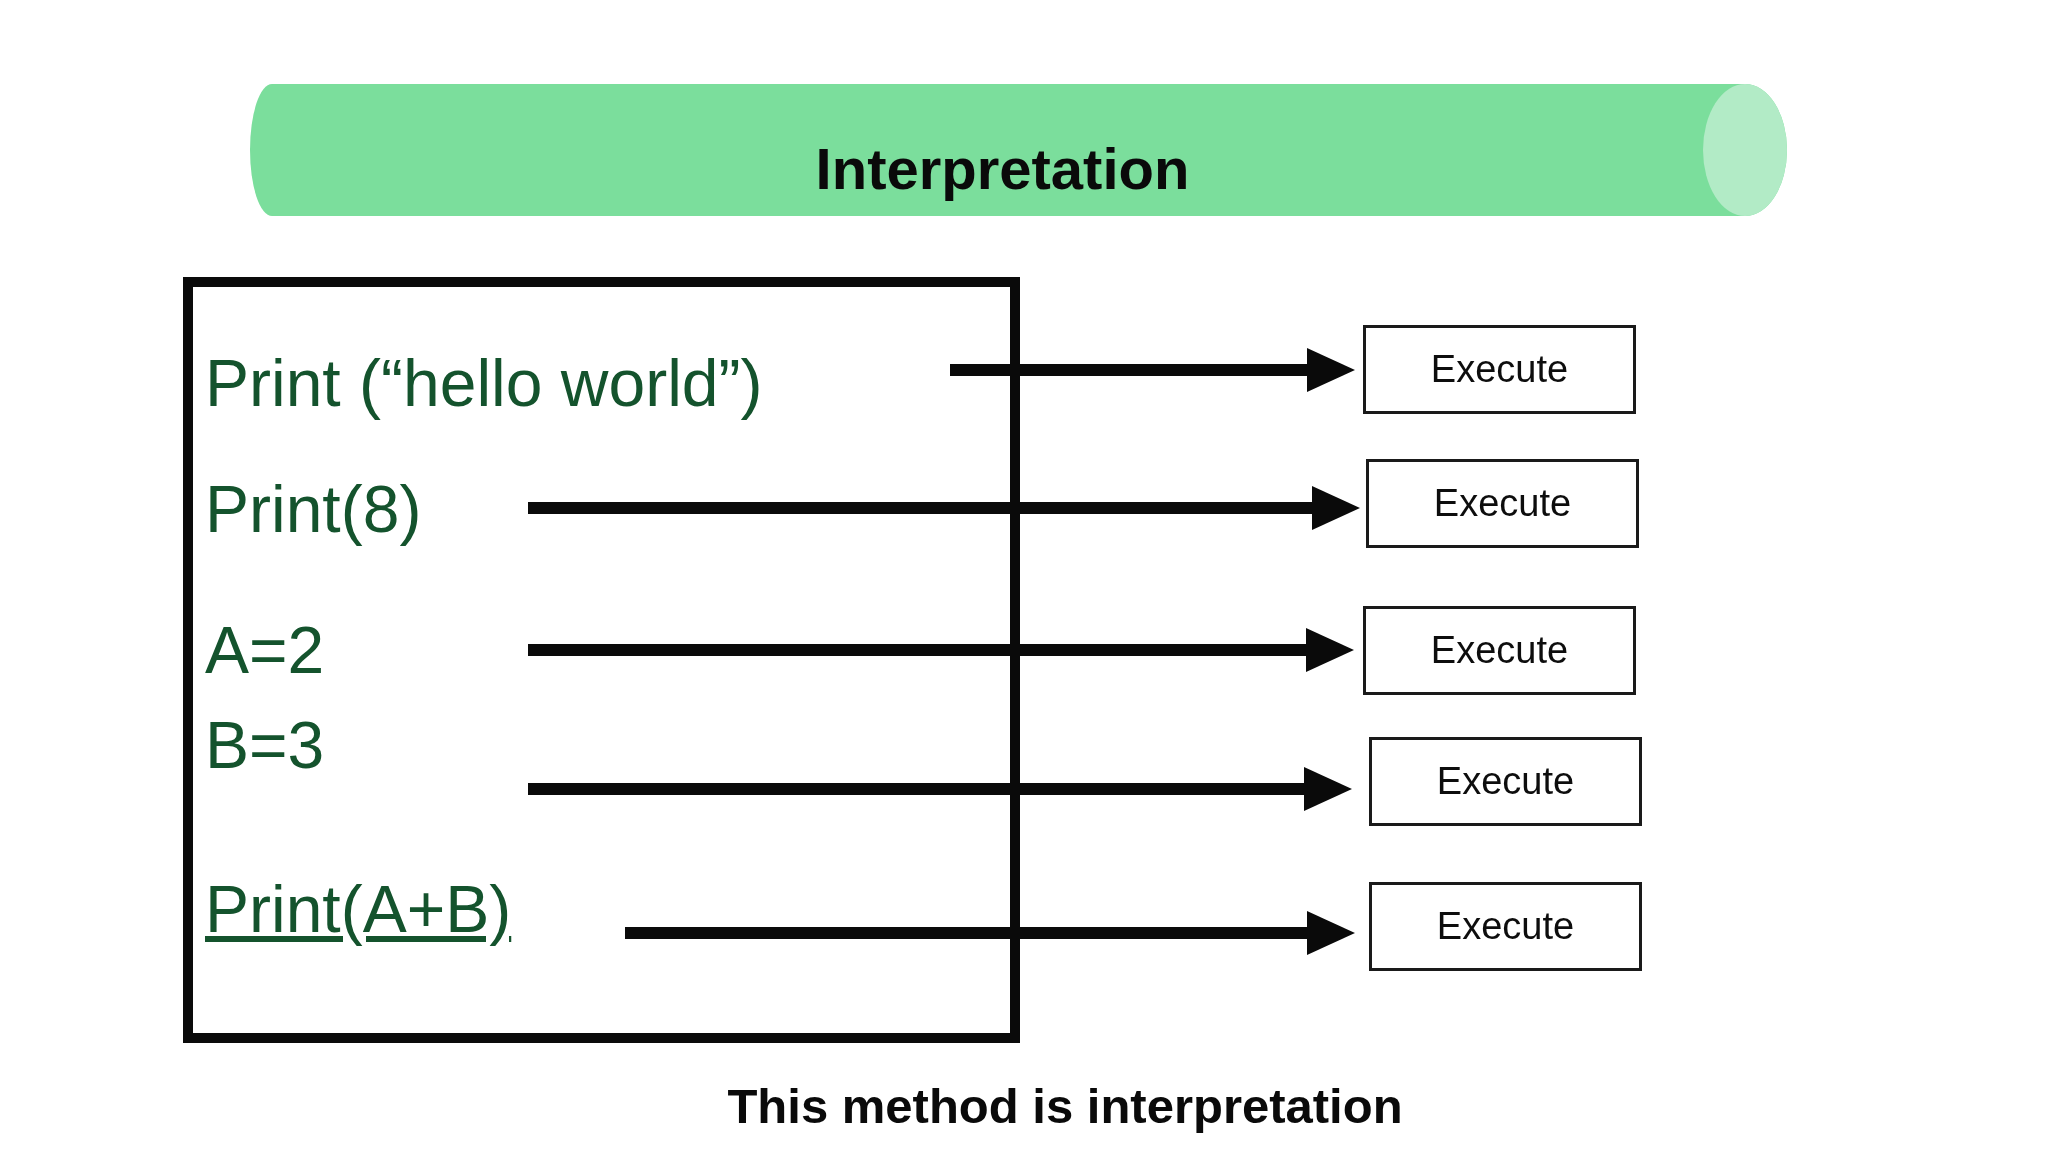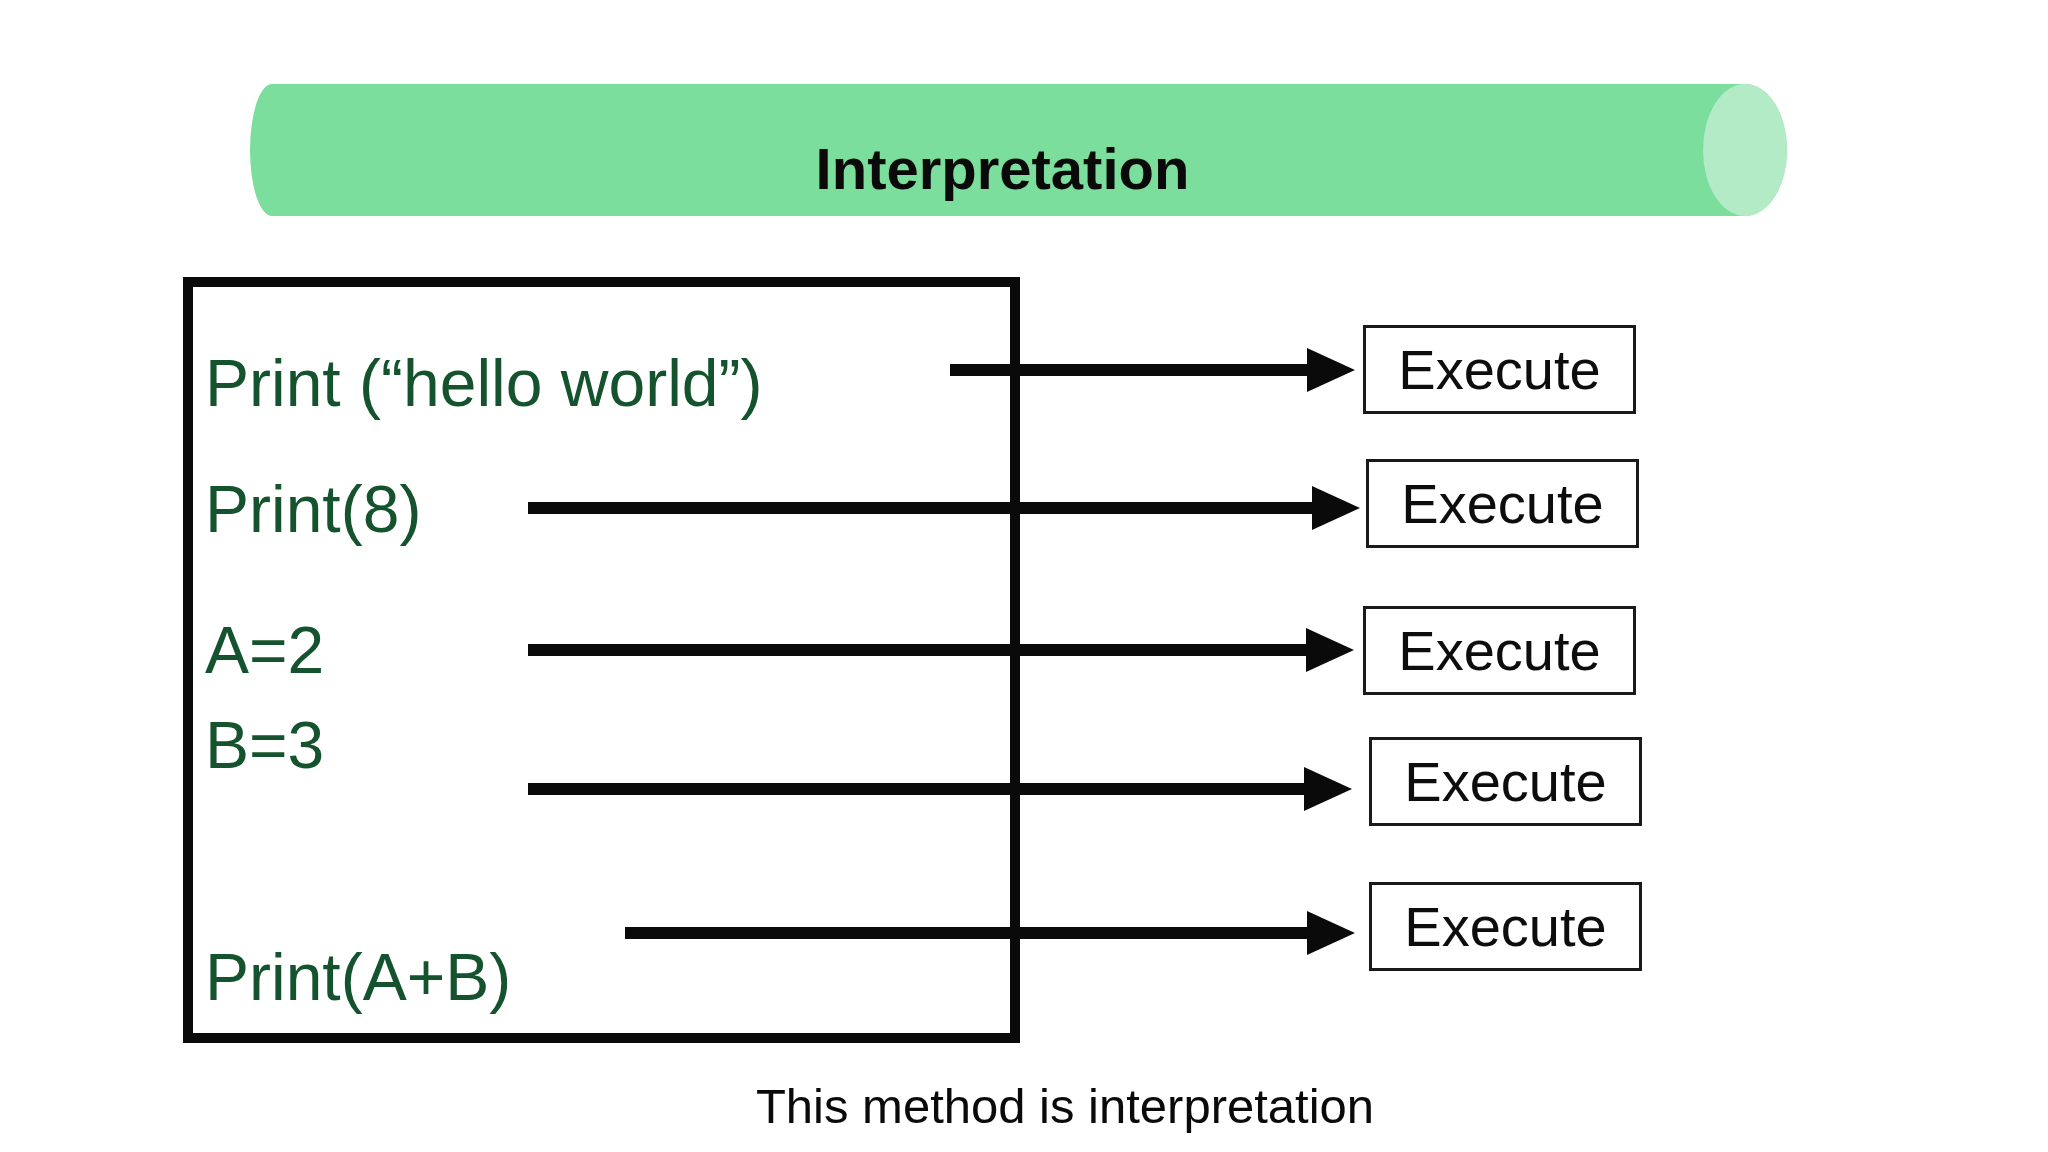"Execute" .exec-box { font-size: 56px -> 38px }
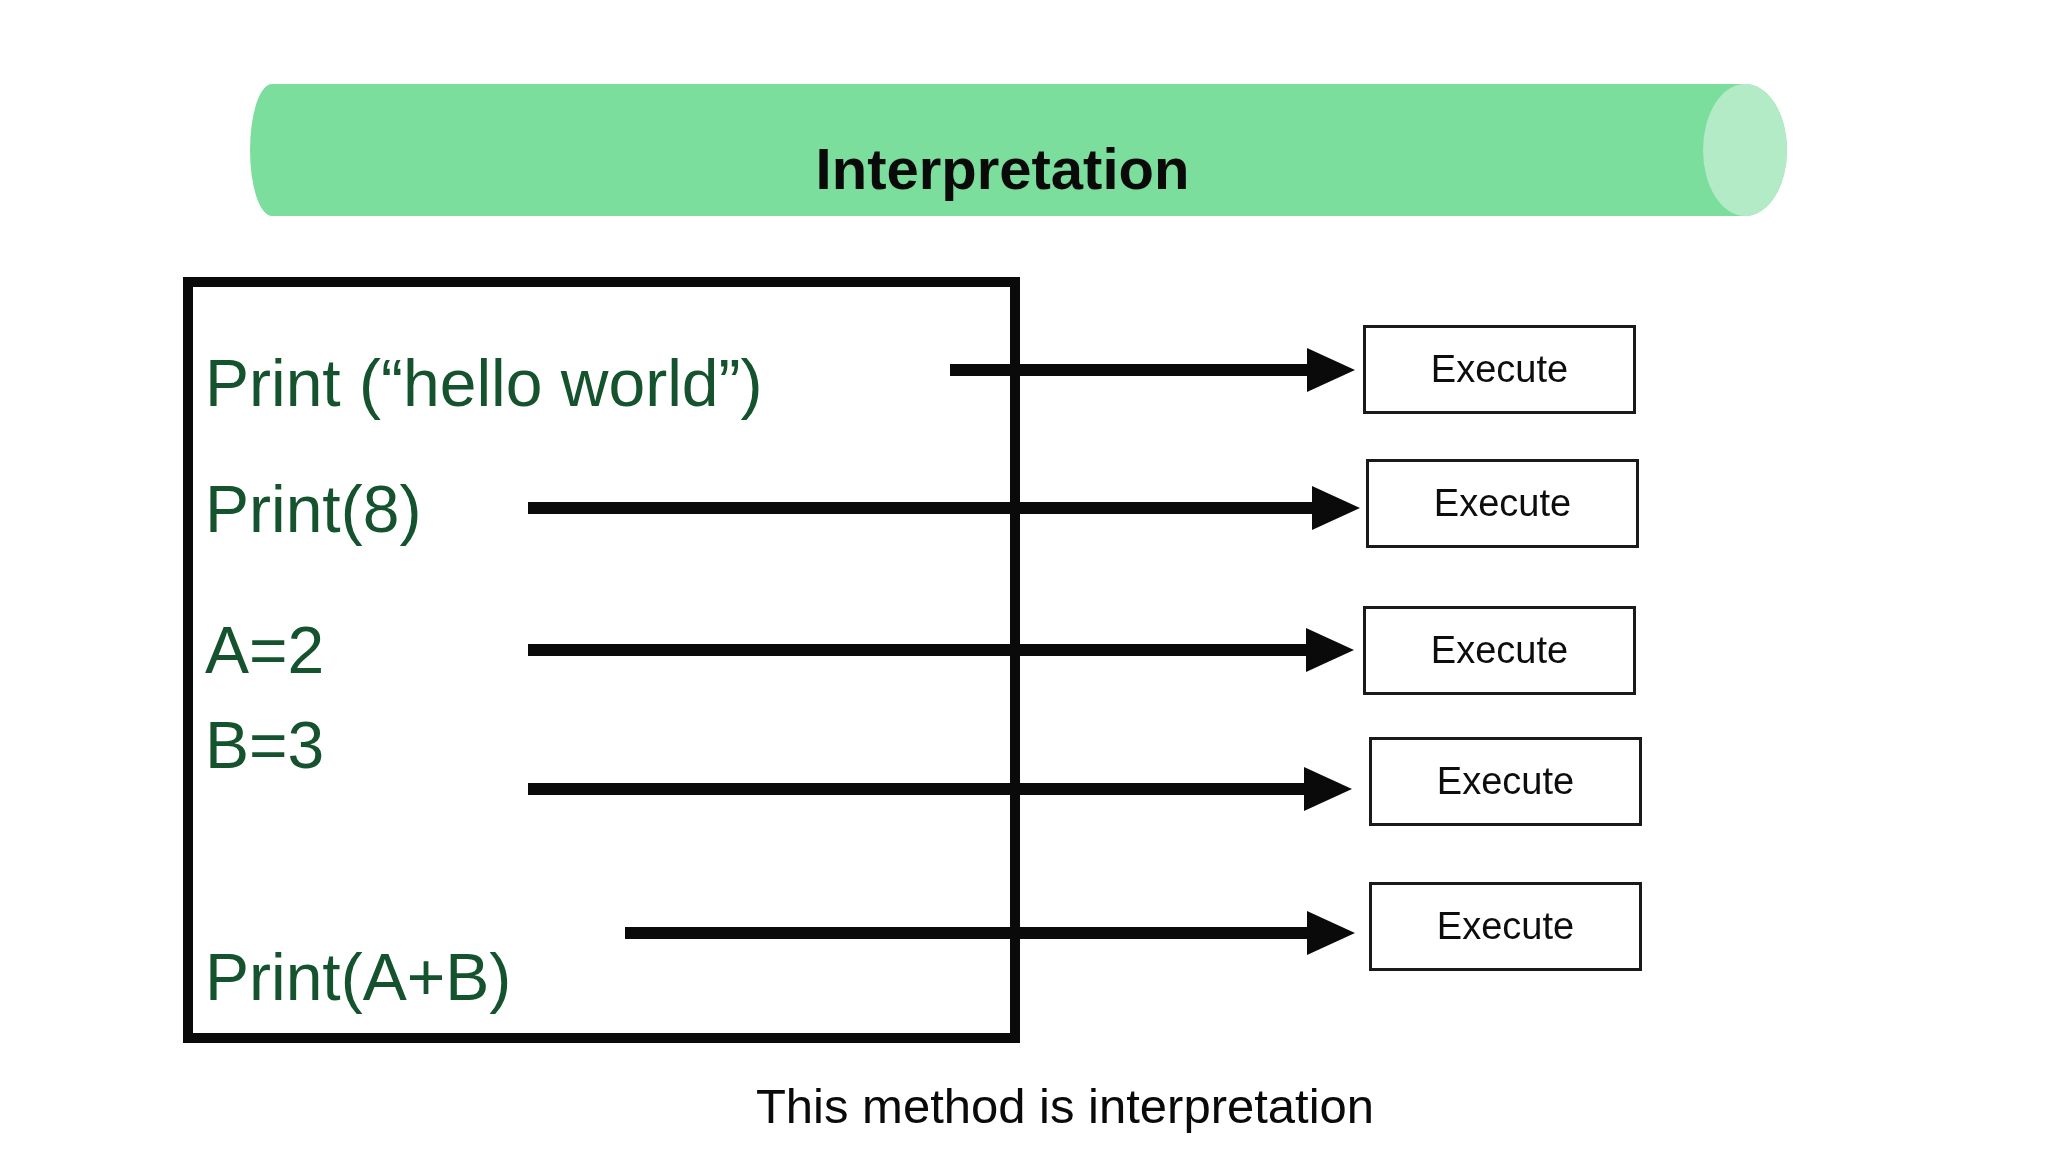"Print(A+B)" div.abs { text-decoration: none -> underline; top: 934px -> 866px }
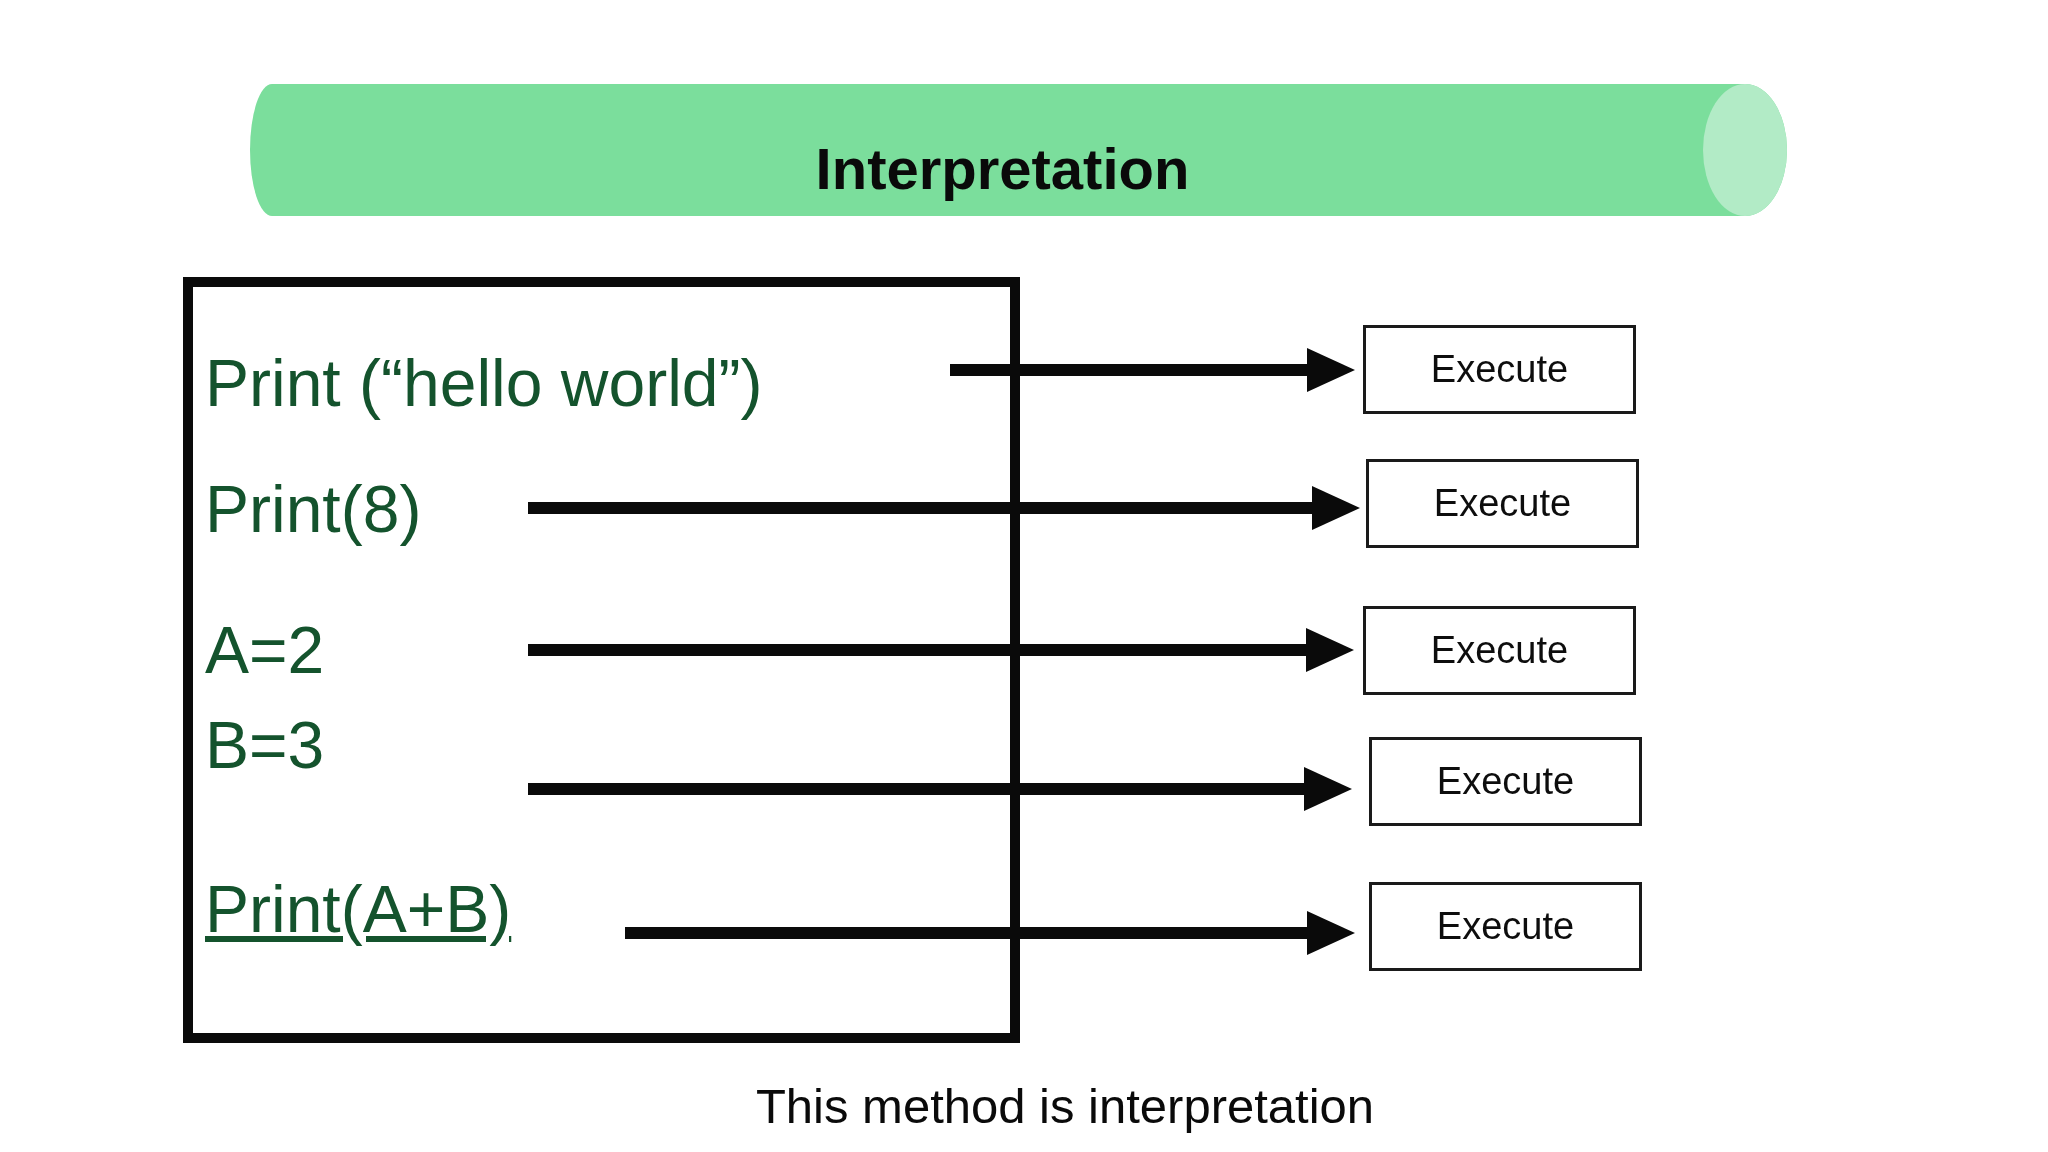"This method is interpretation" .caption { font-weight: normal -> bold }
